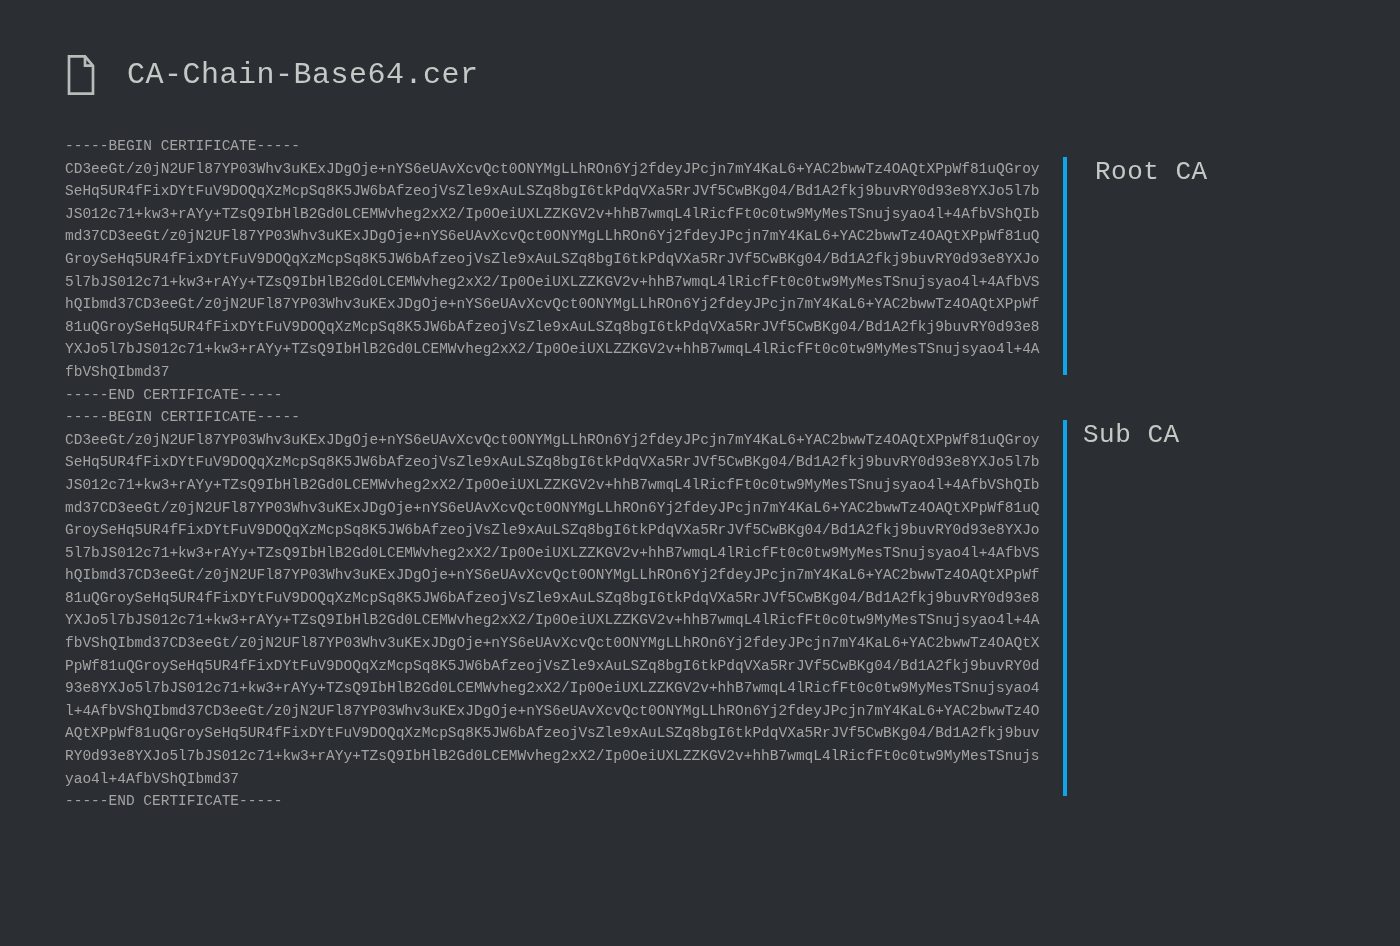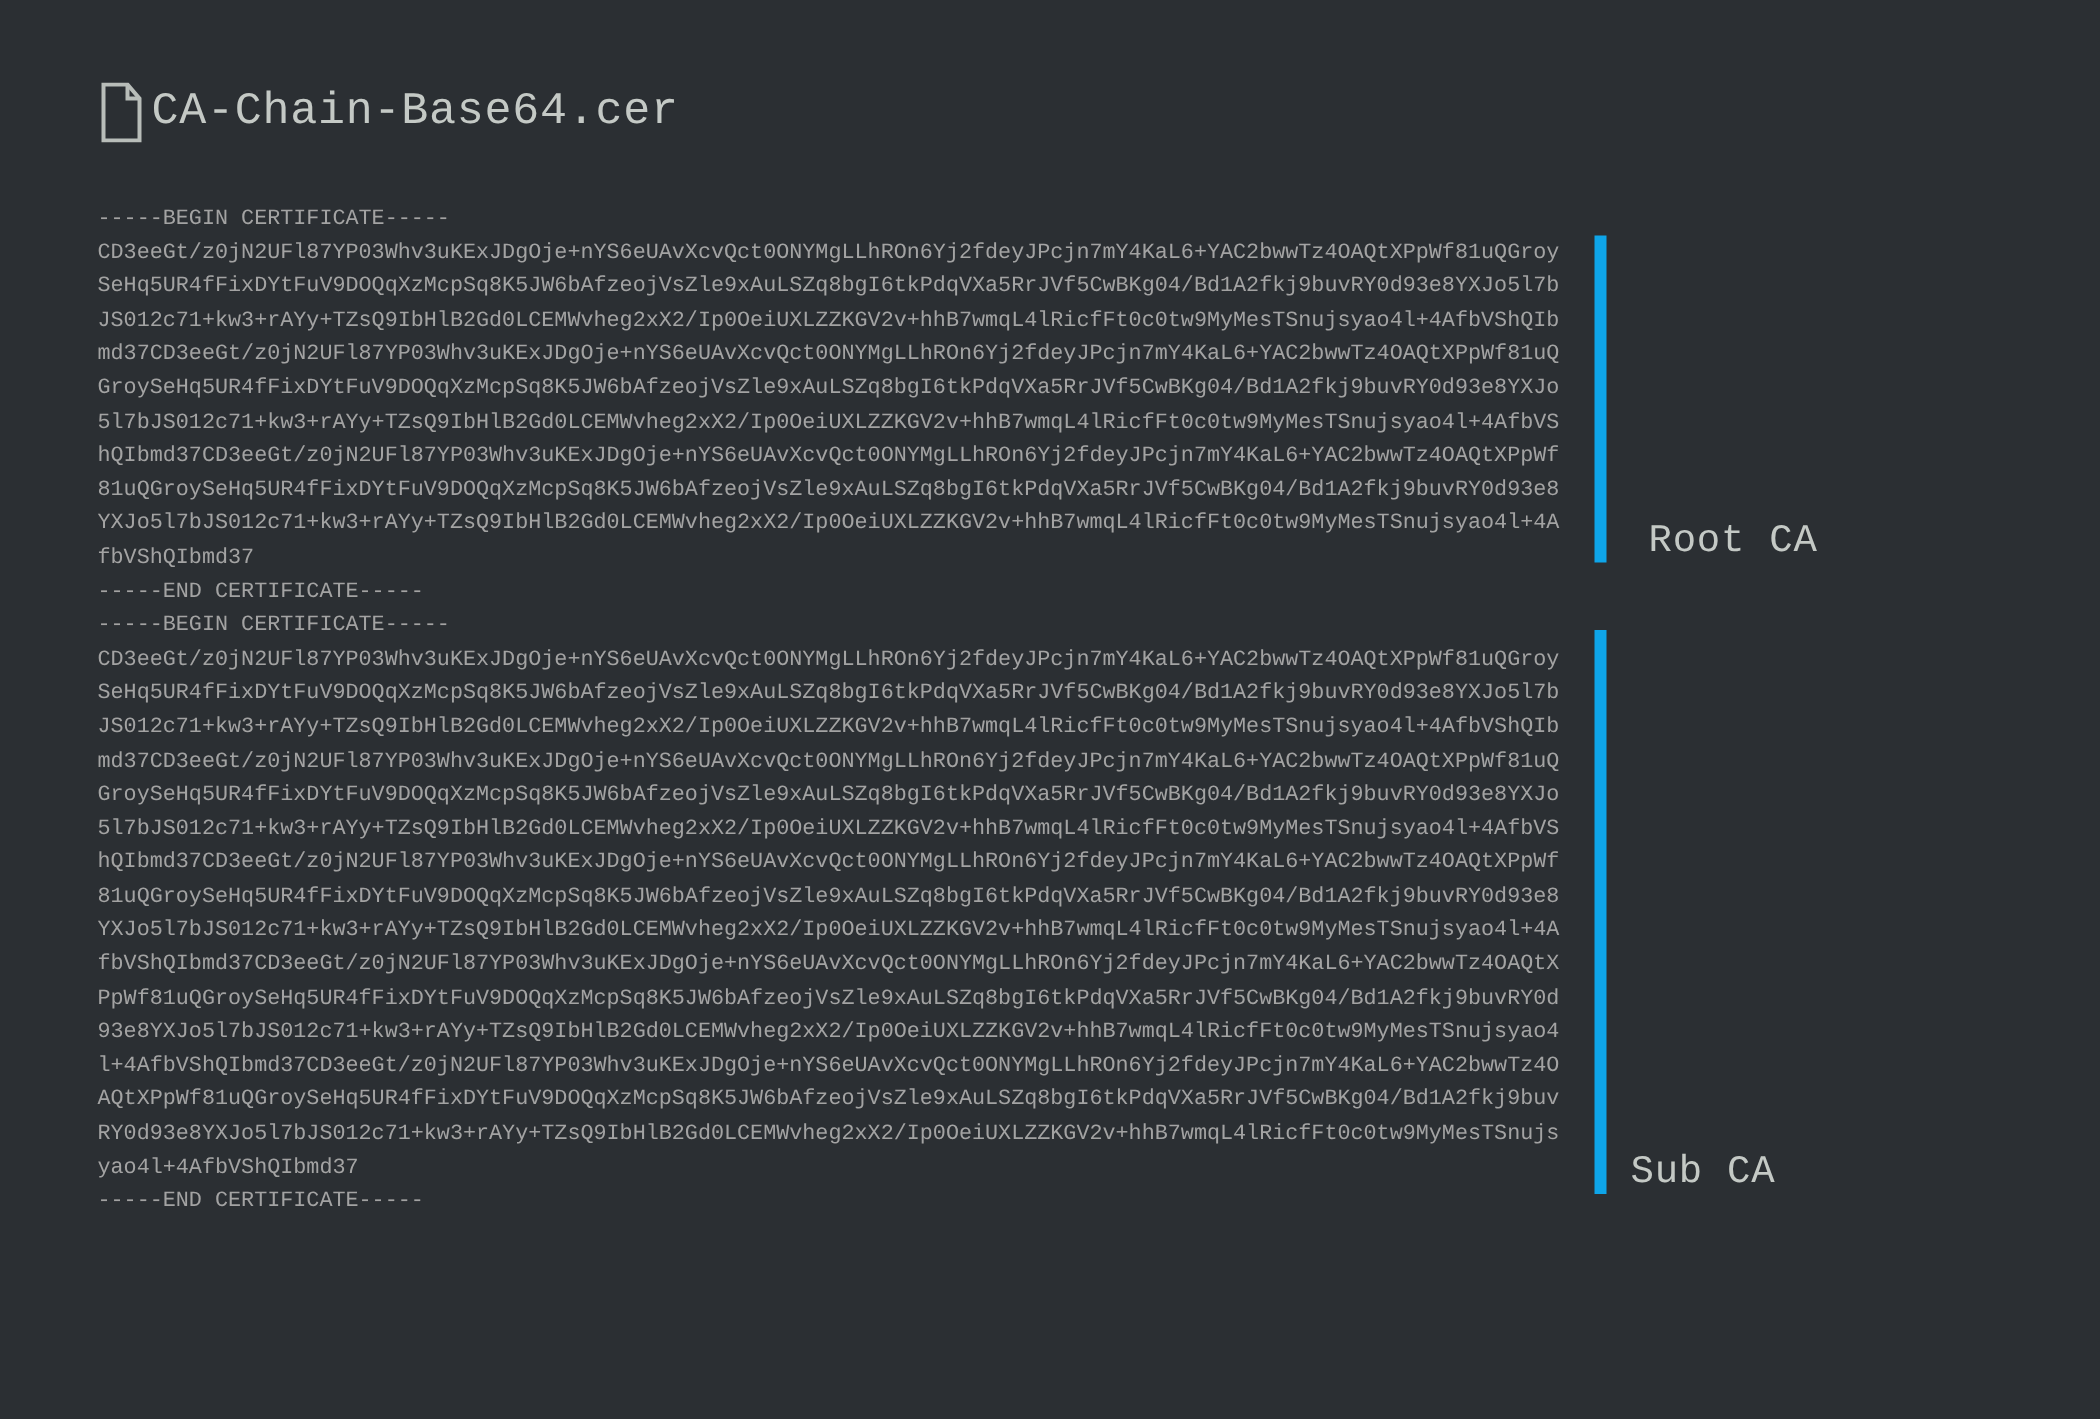"CA-Chain-Base64.cer" .header { gap: 4px -> 30px }
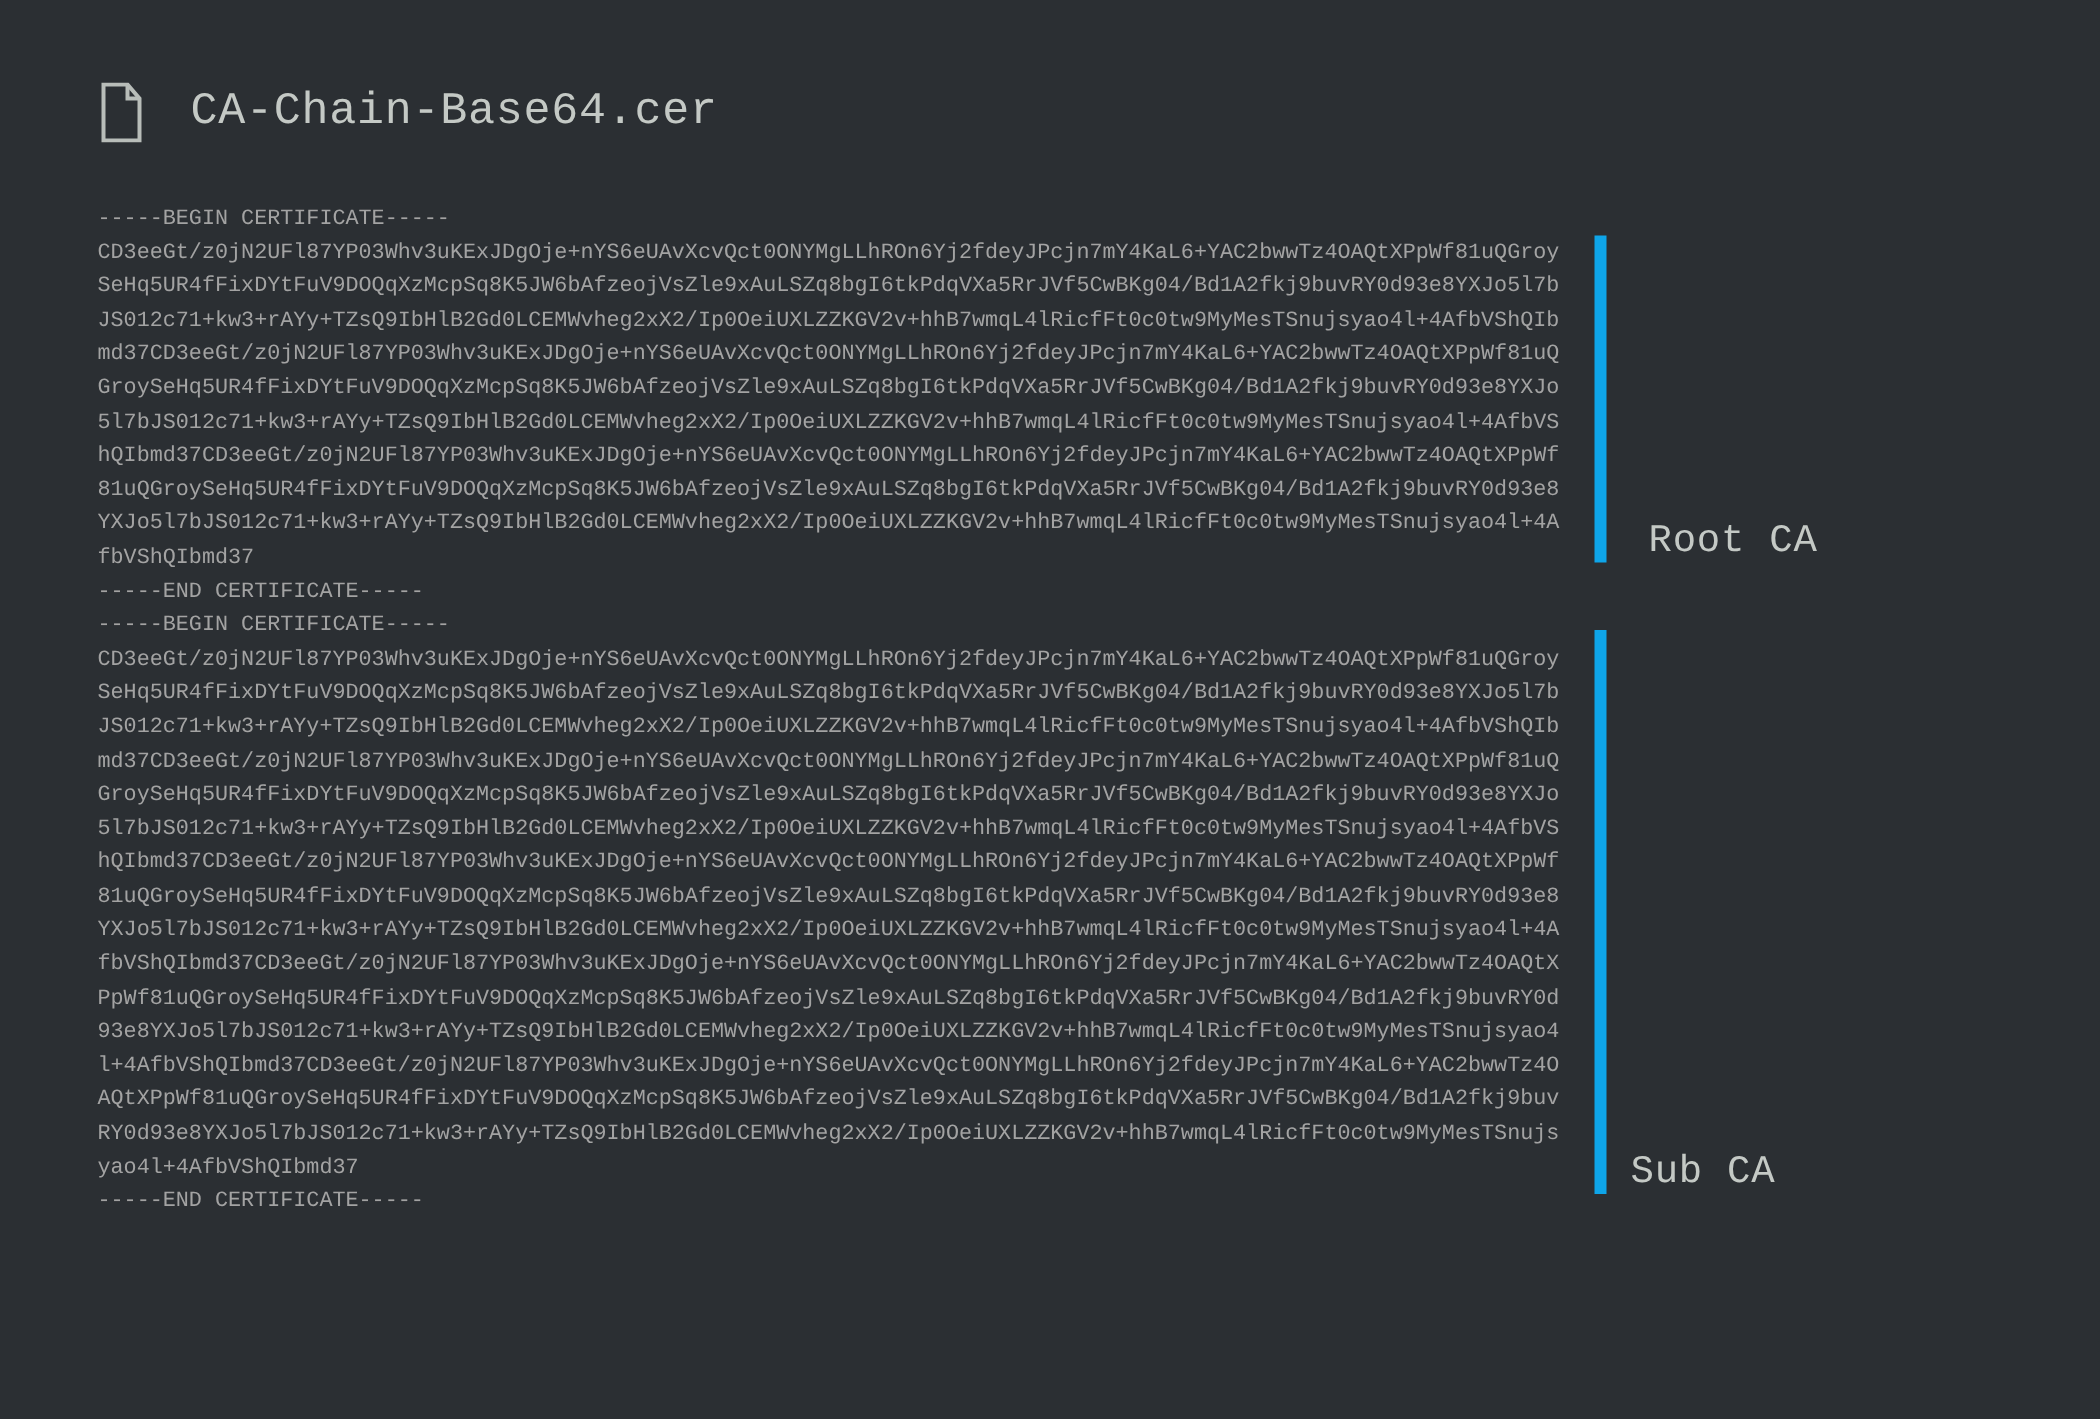"Root CA" .label-box { align-items: flex-end -> flex-start; border-left: 8px solid #0ea5e9 -> 4px solid #0ea5e9 }
